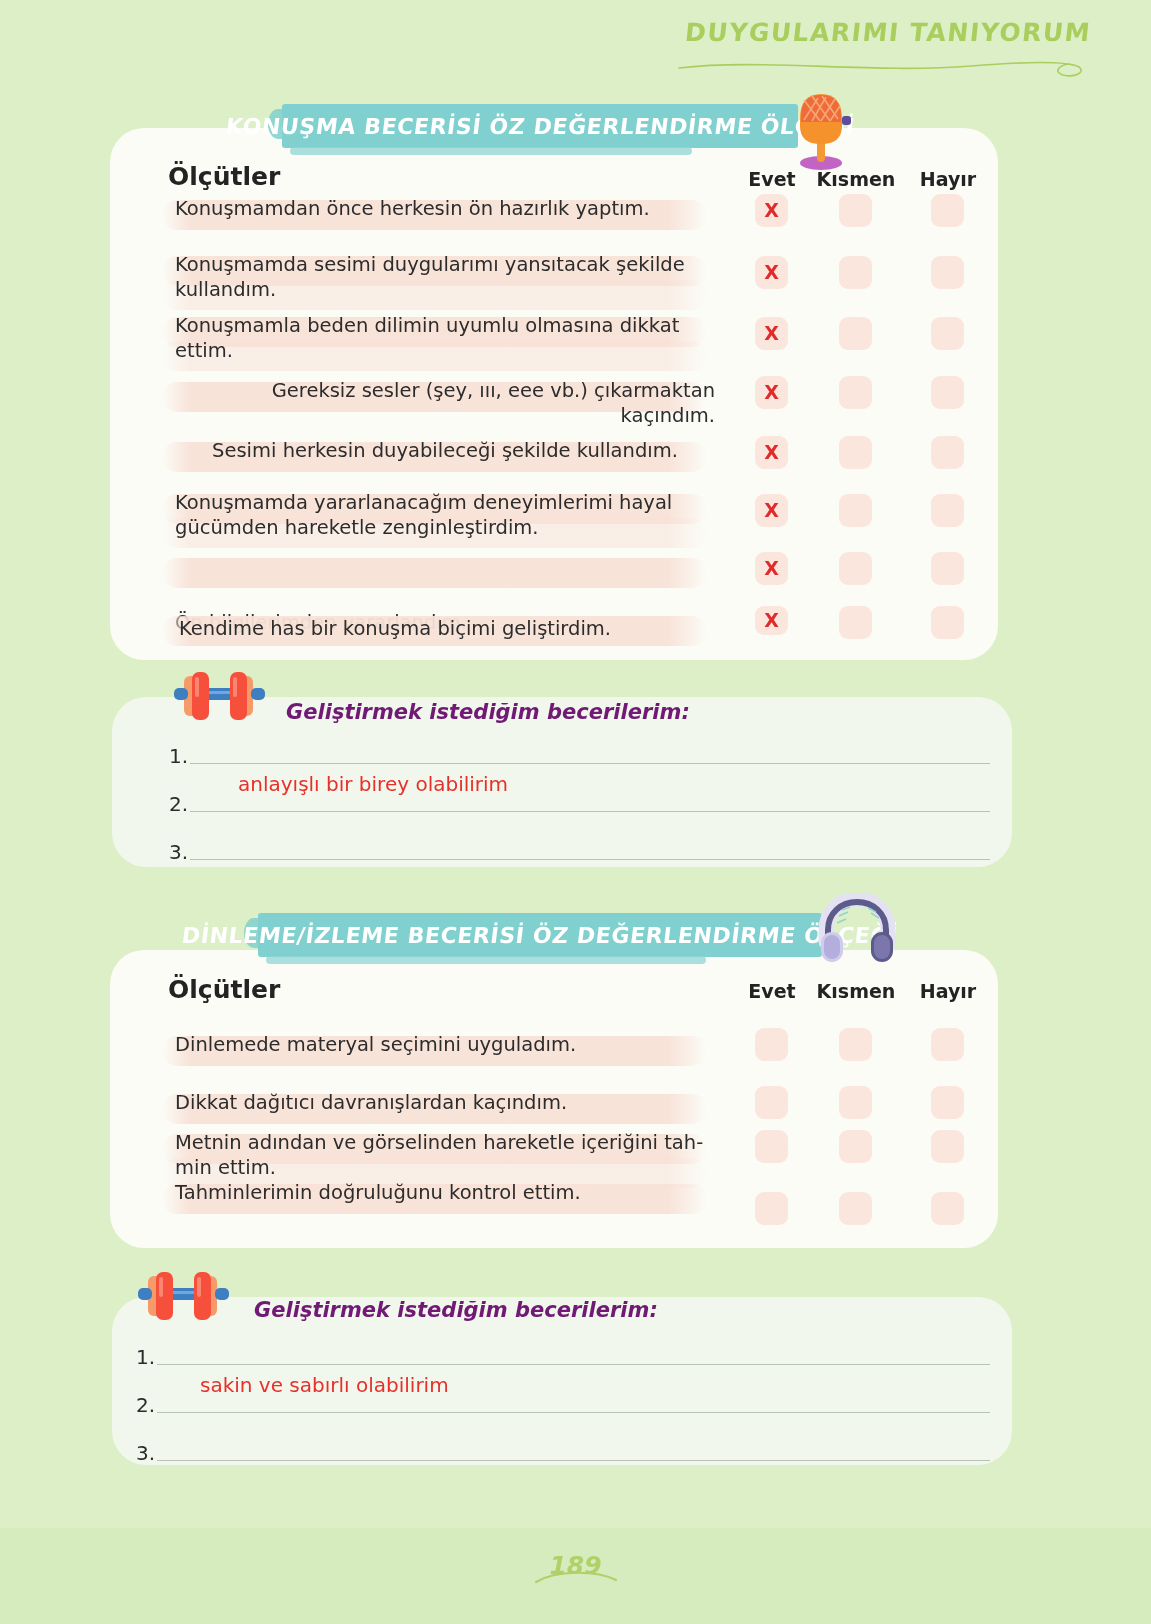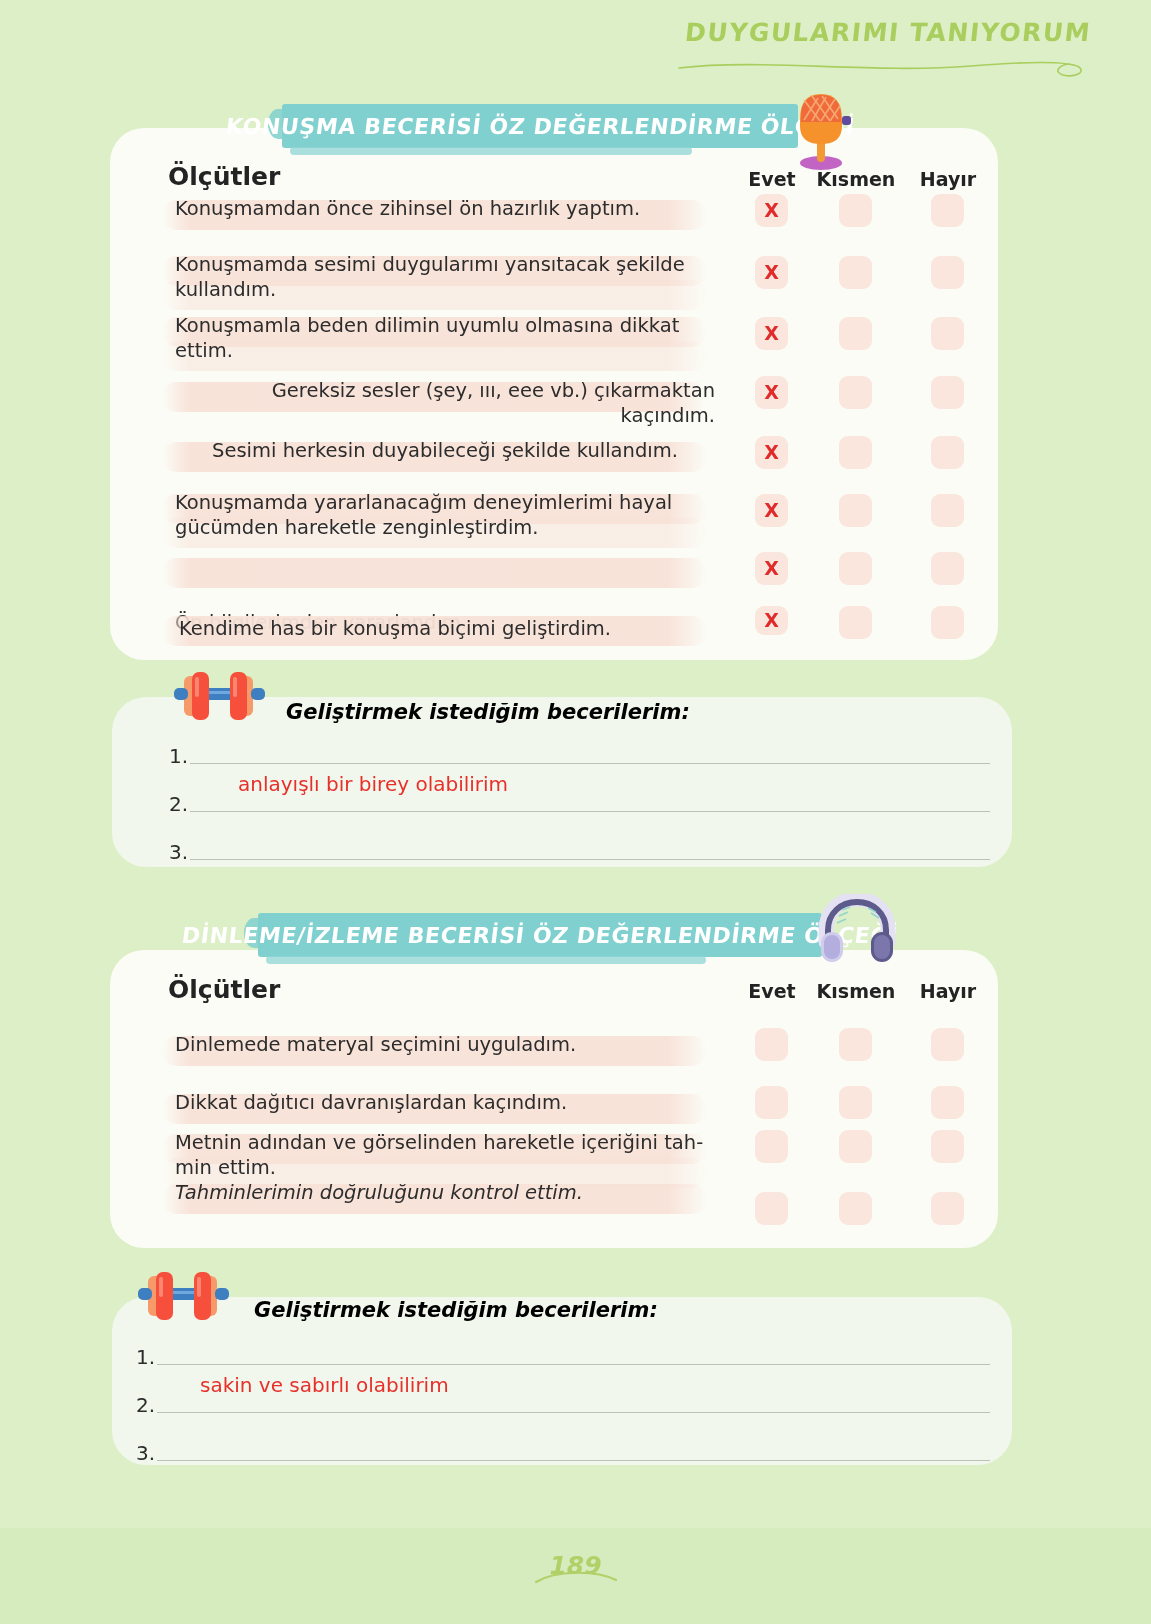"Konuşmamdan önce zihinsel ön hazırlık" div.crit-text { text: zihinsel -> herkesin }
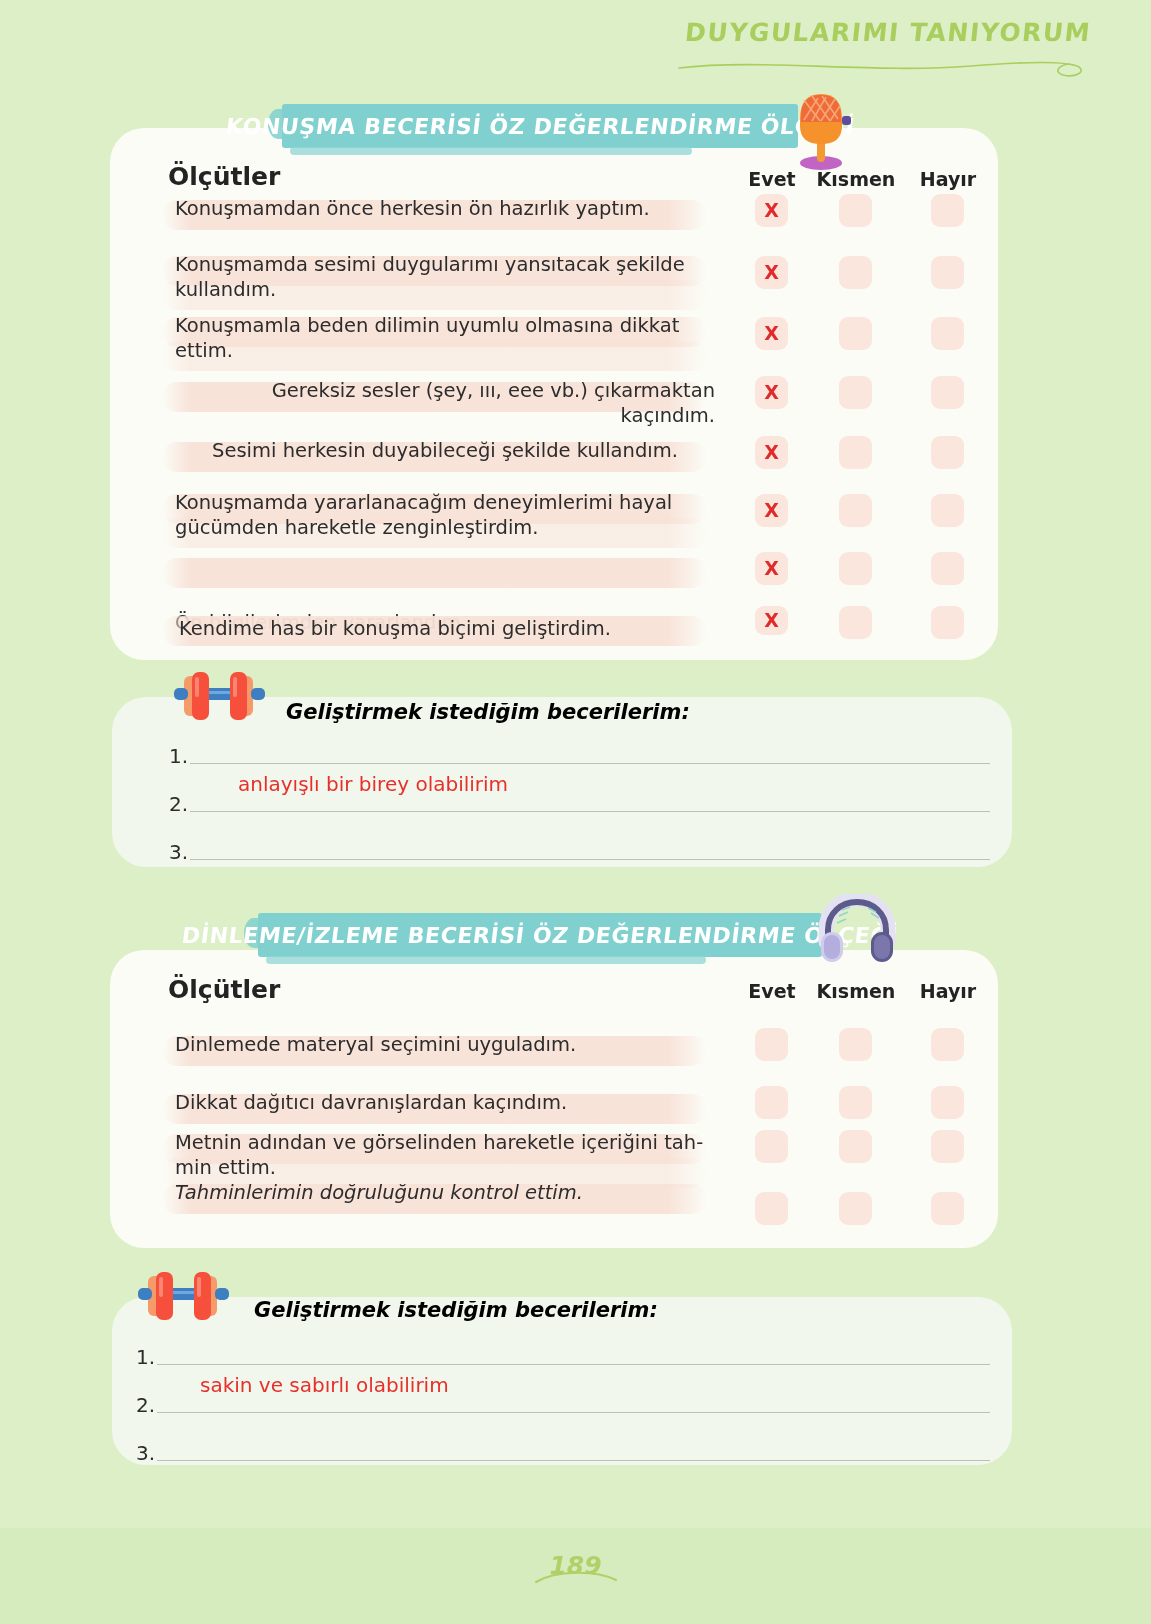"Geliştirmek istediğim becerilerim:" .skills-label { color: #000000 -> #701a75 }
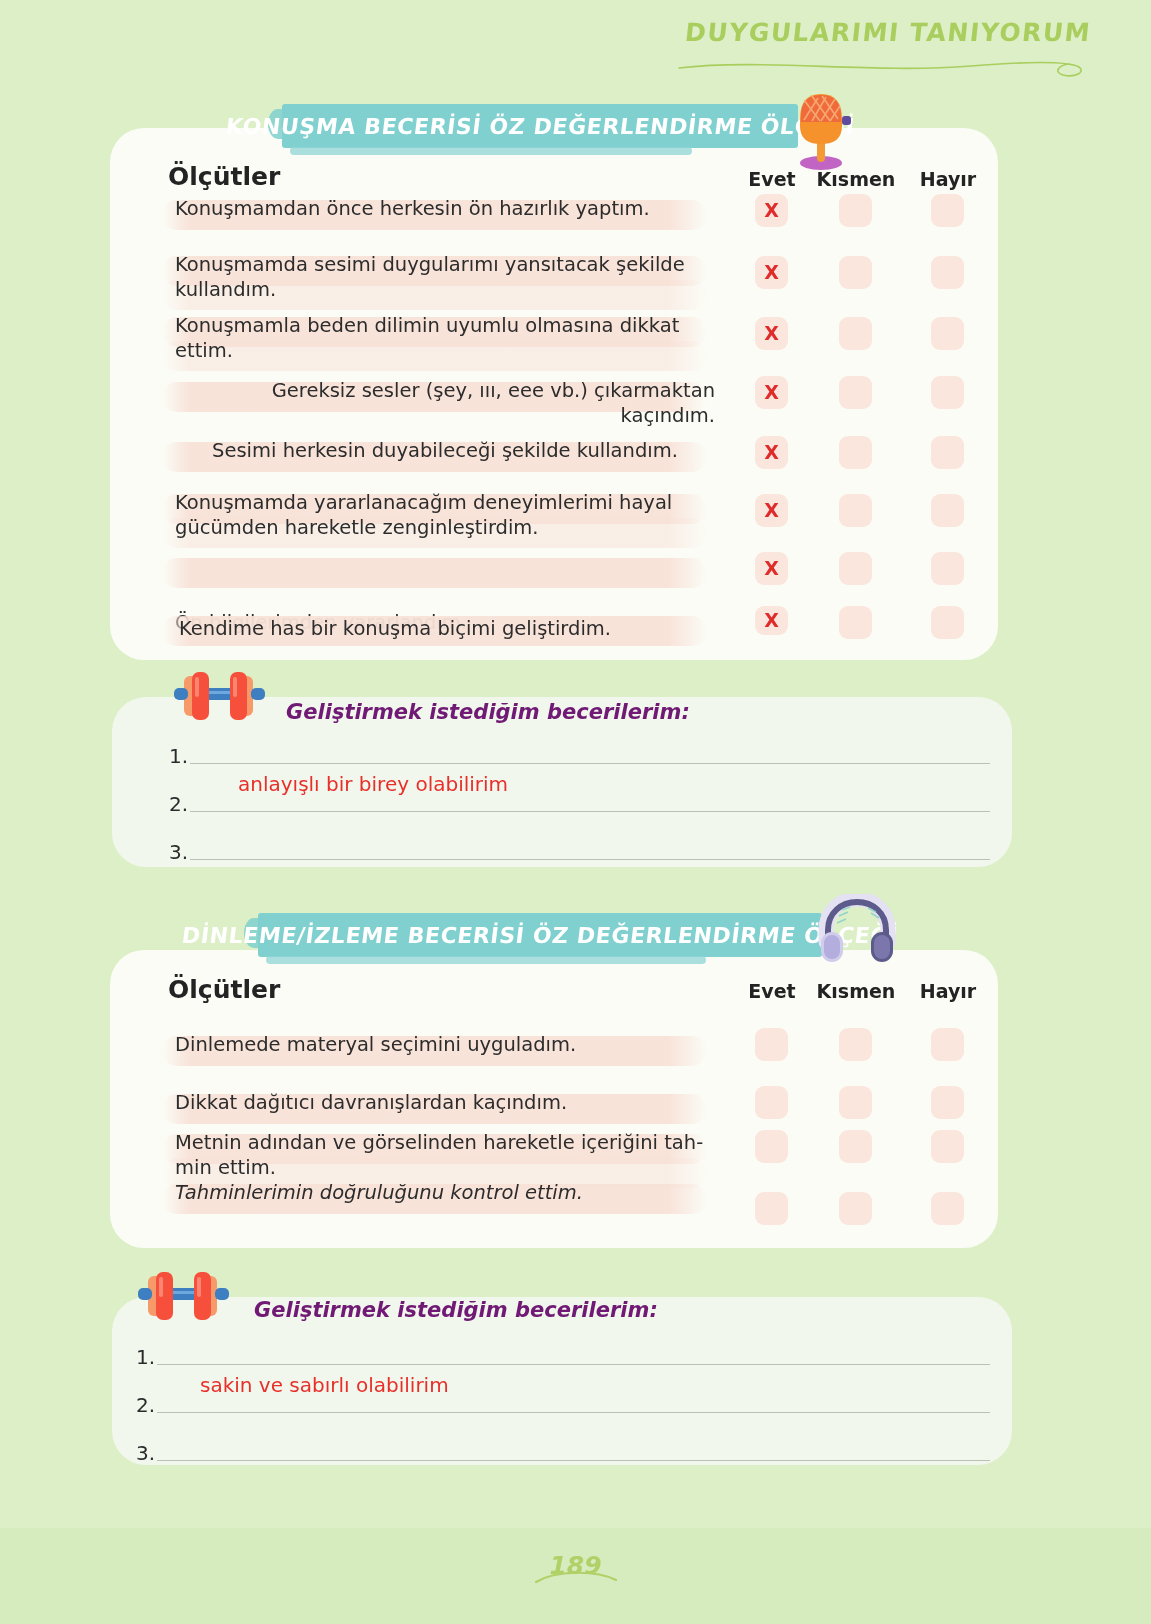"Tahminlerimin doğruluğunu kontrol ettim." div.crit-text { font-style: italic -> none }
